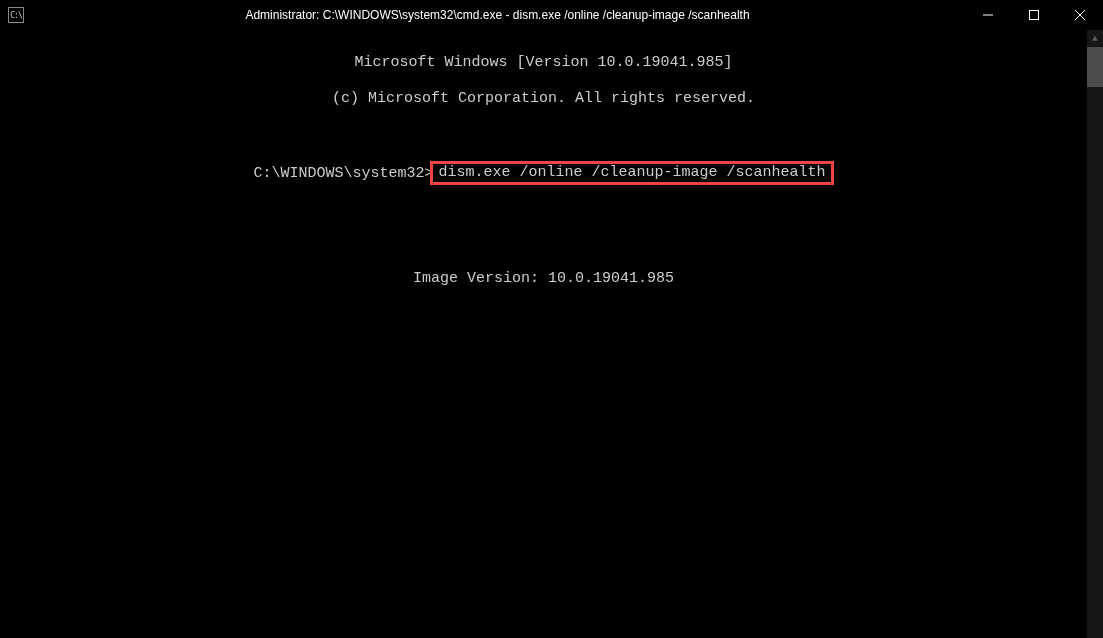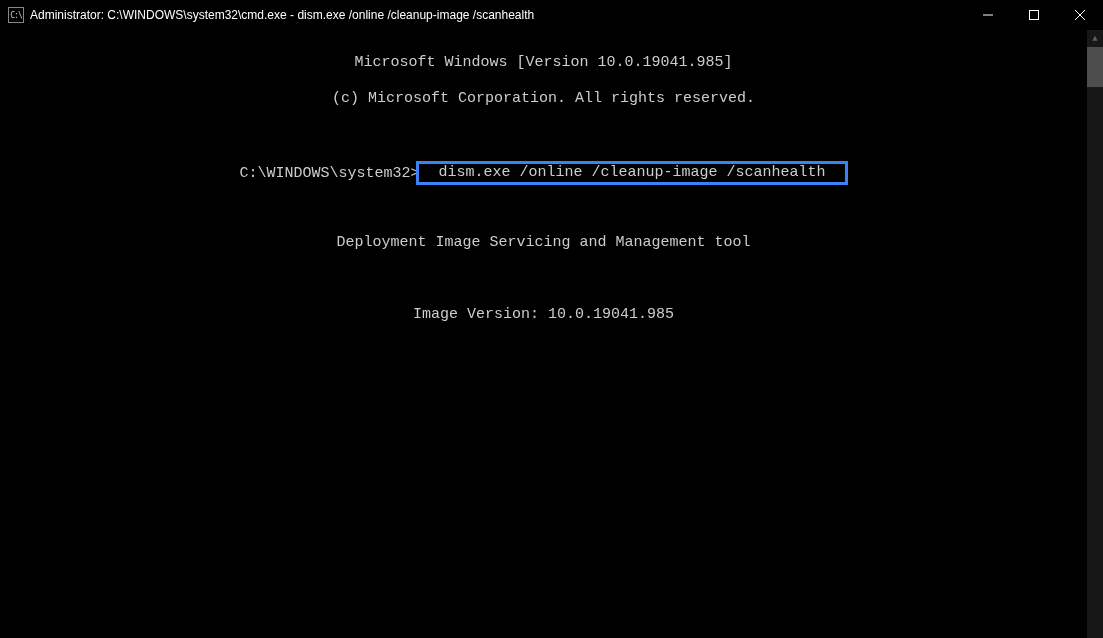"Administrator:" .titlebar-title { text-align: none -> center }
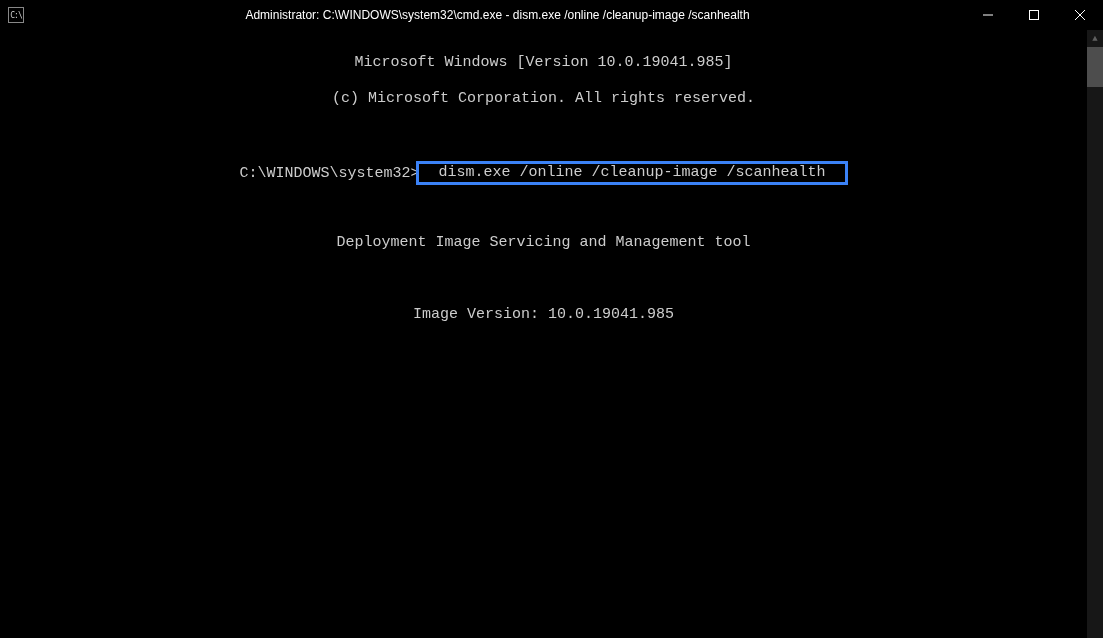"dism.exe /online /cleanup-image" .highlight-box { border: 3px solid #3b82f6 -> 3px solid #ef4444; padding: 0 19px -> 0 5px }
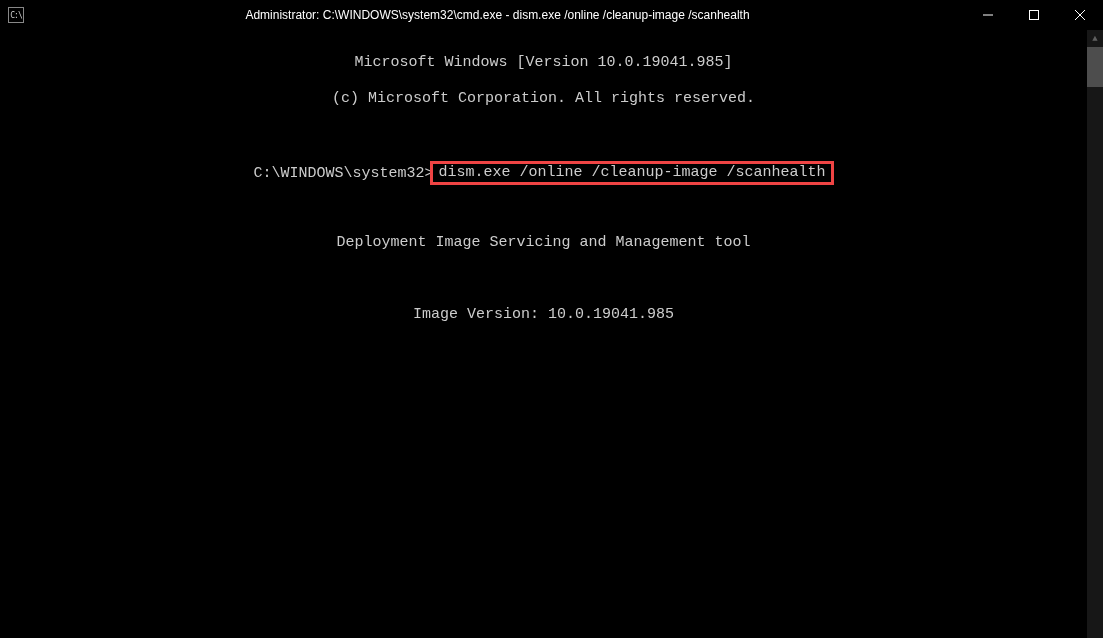"Deployment Image Servicing and" span.line { html: <span>Deployment Image Servicing and Management tool</span> -> none }
